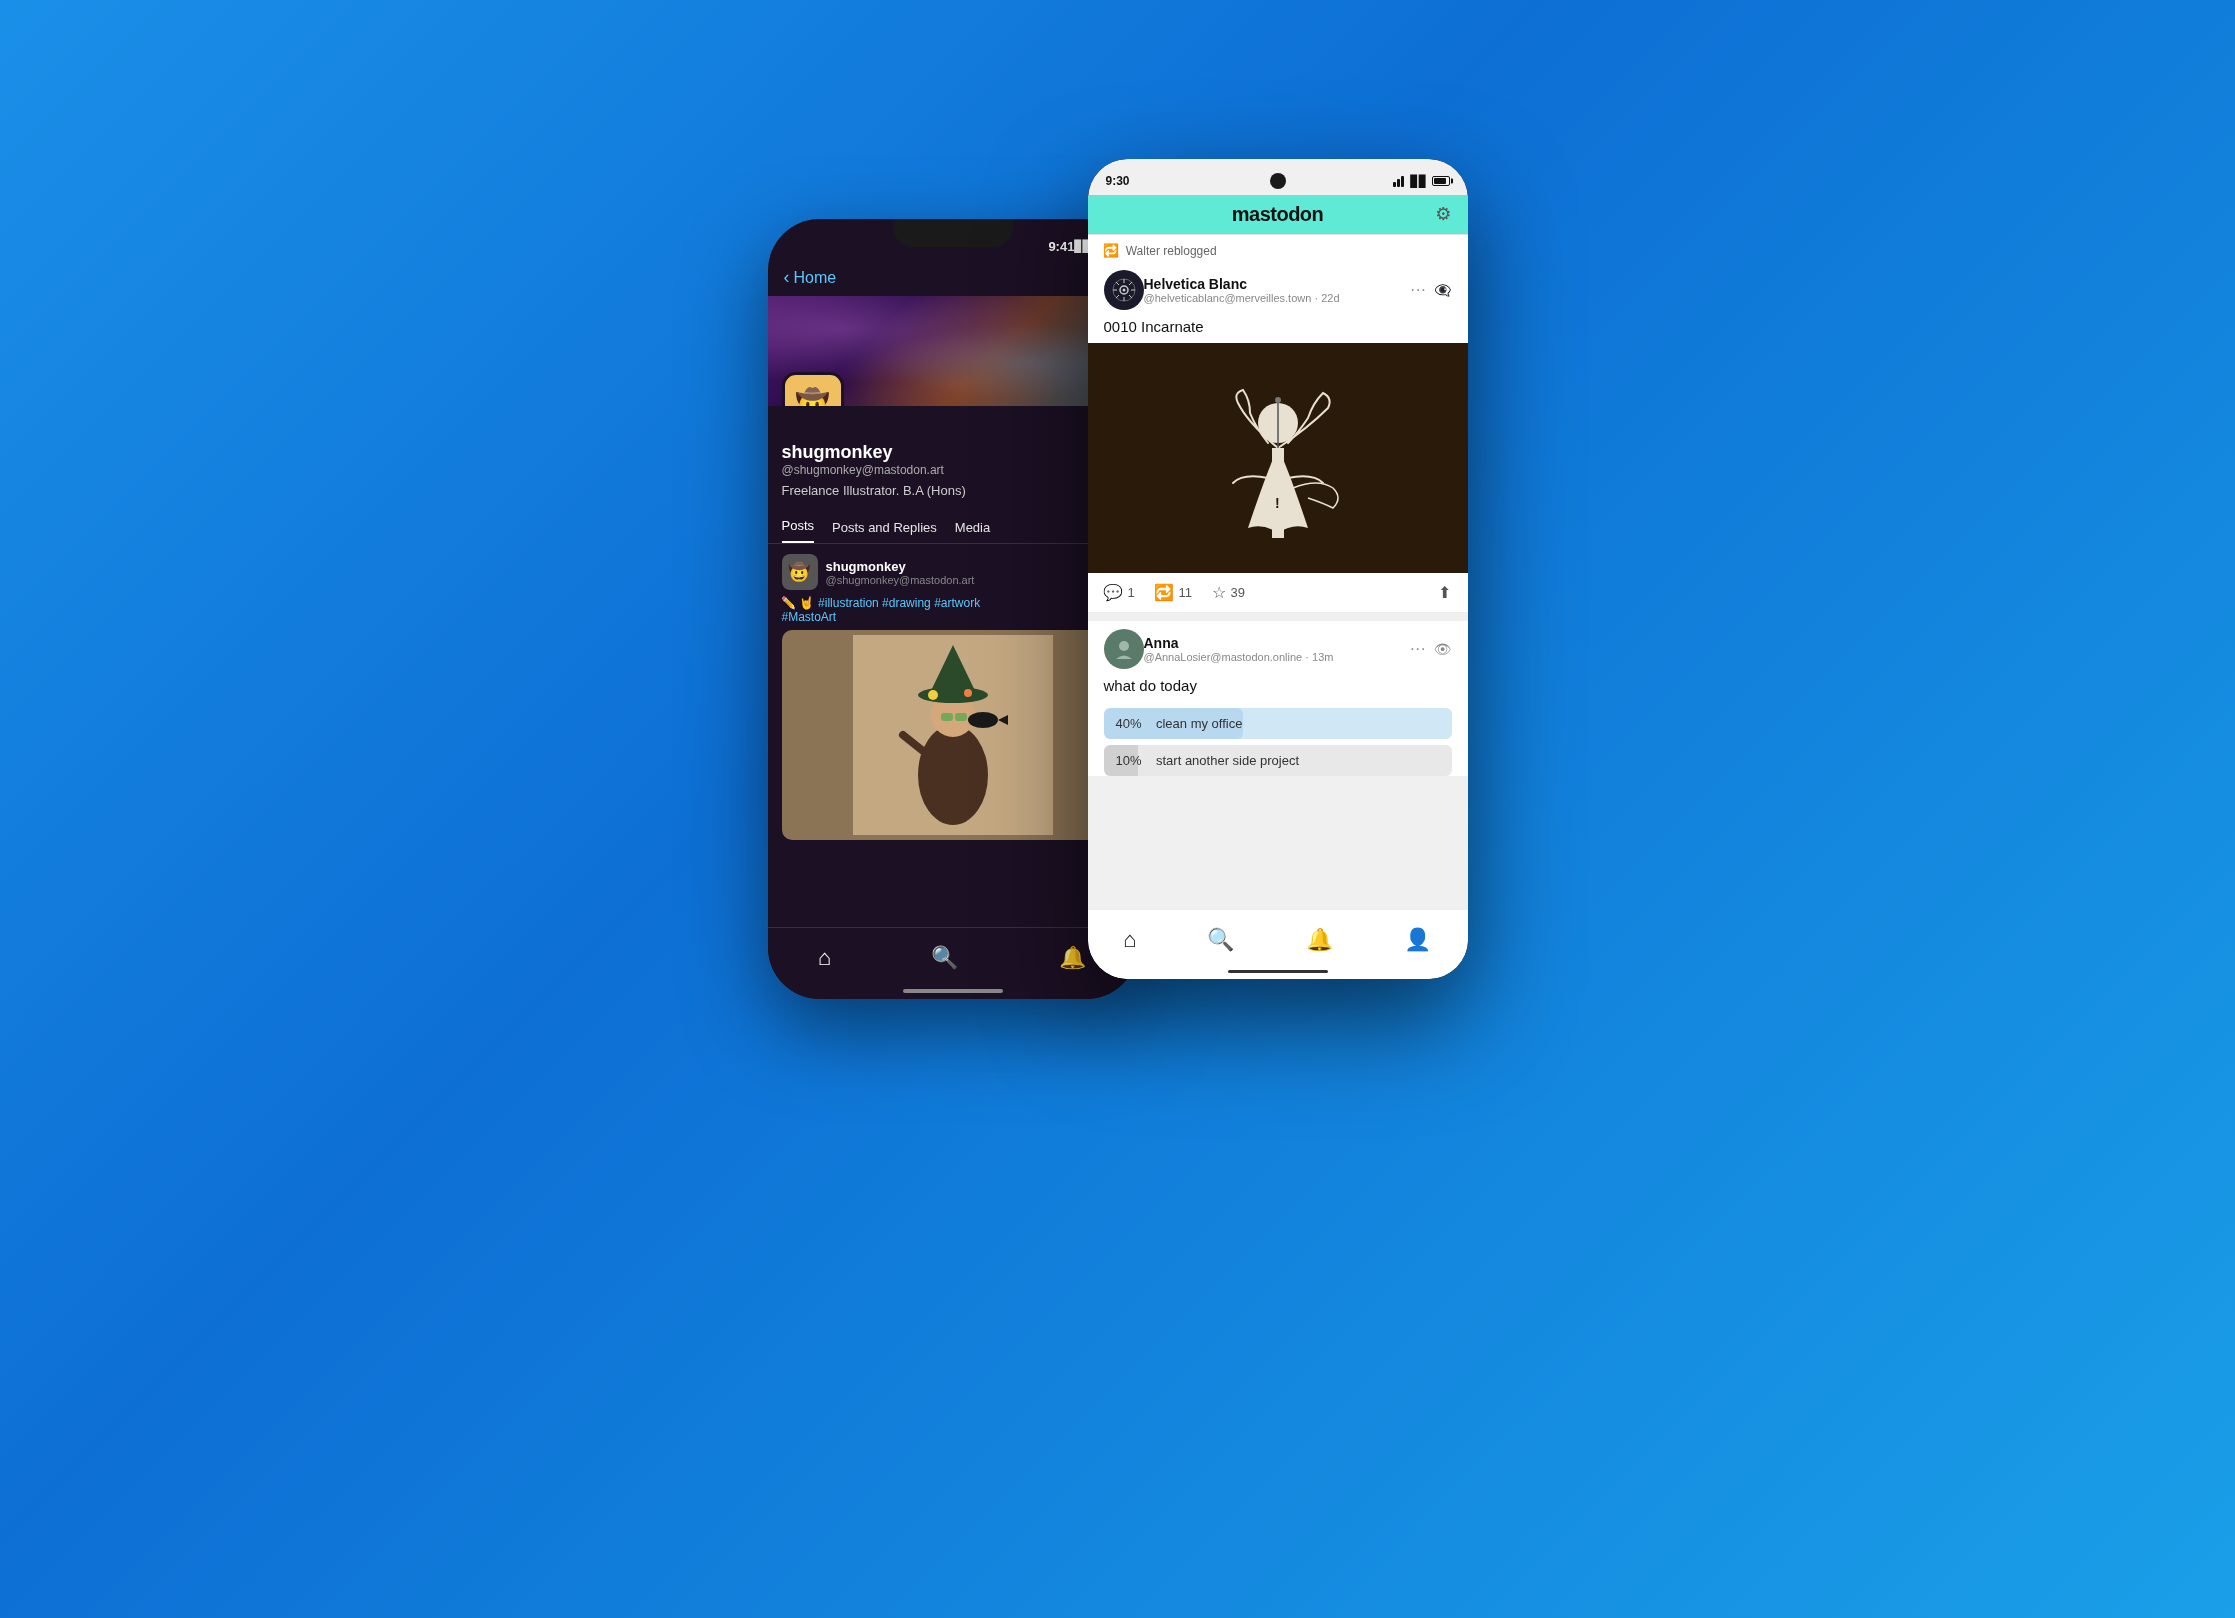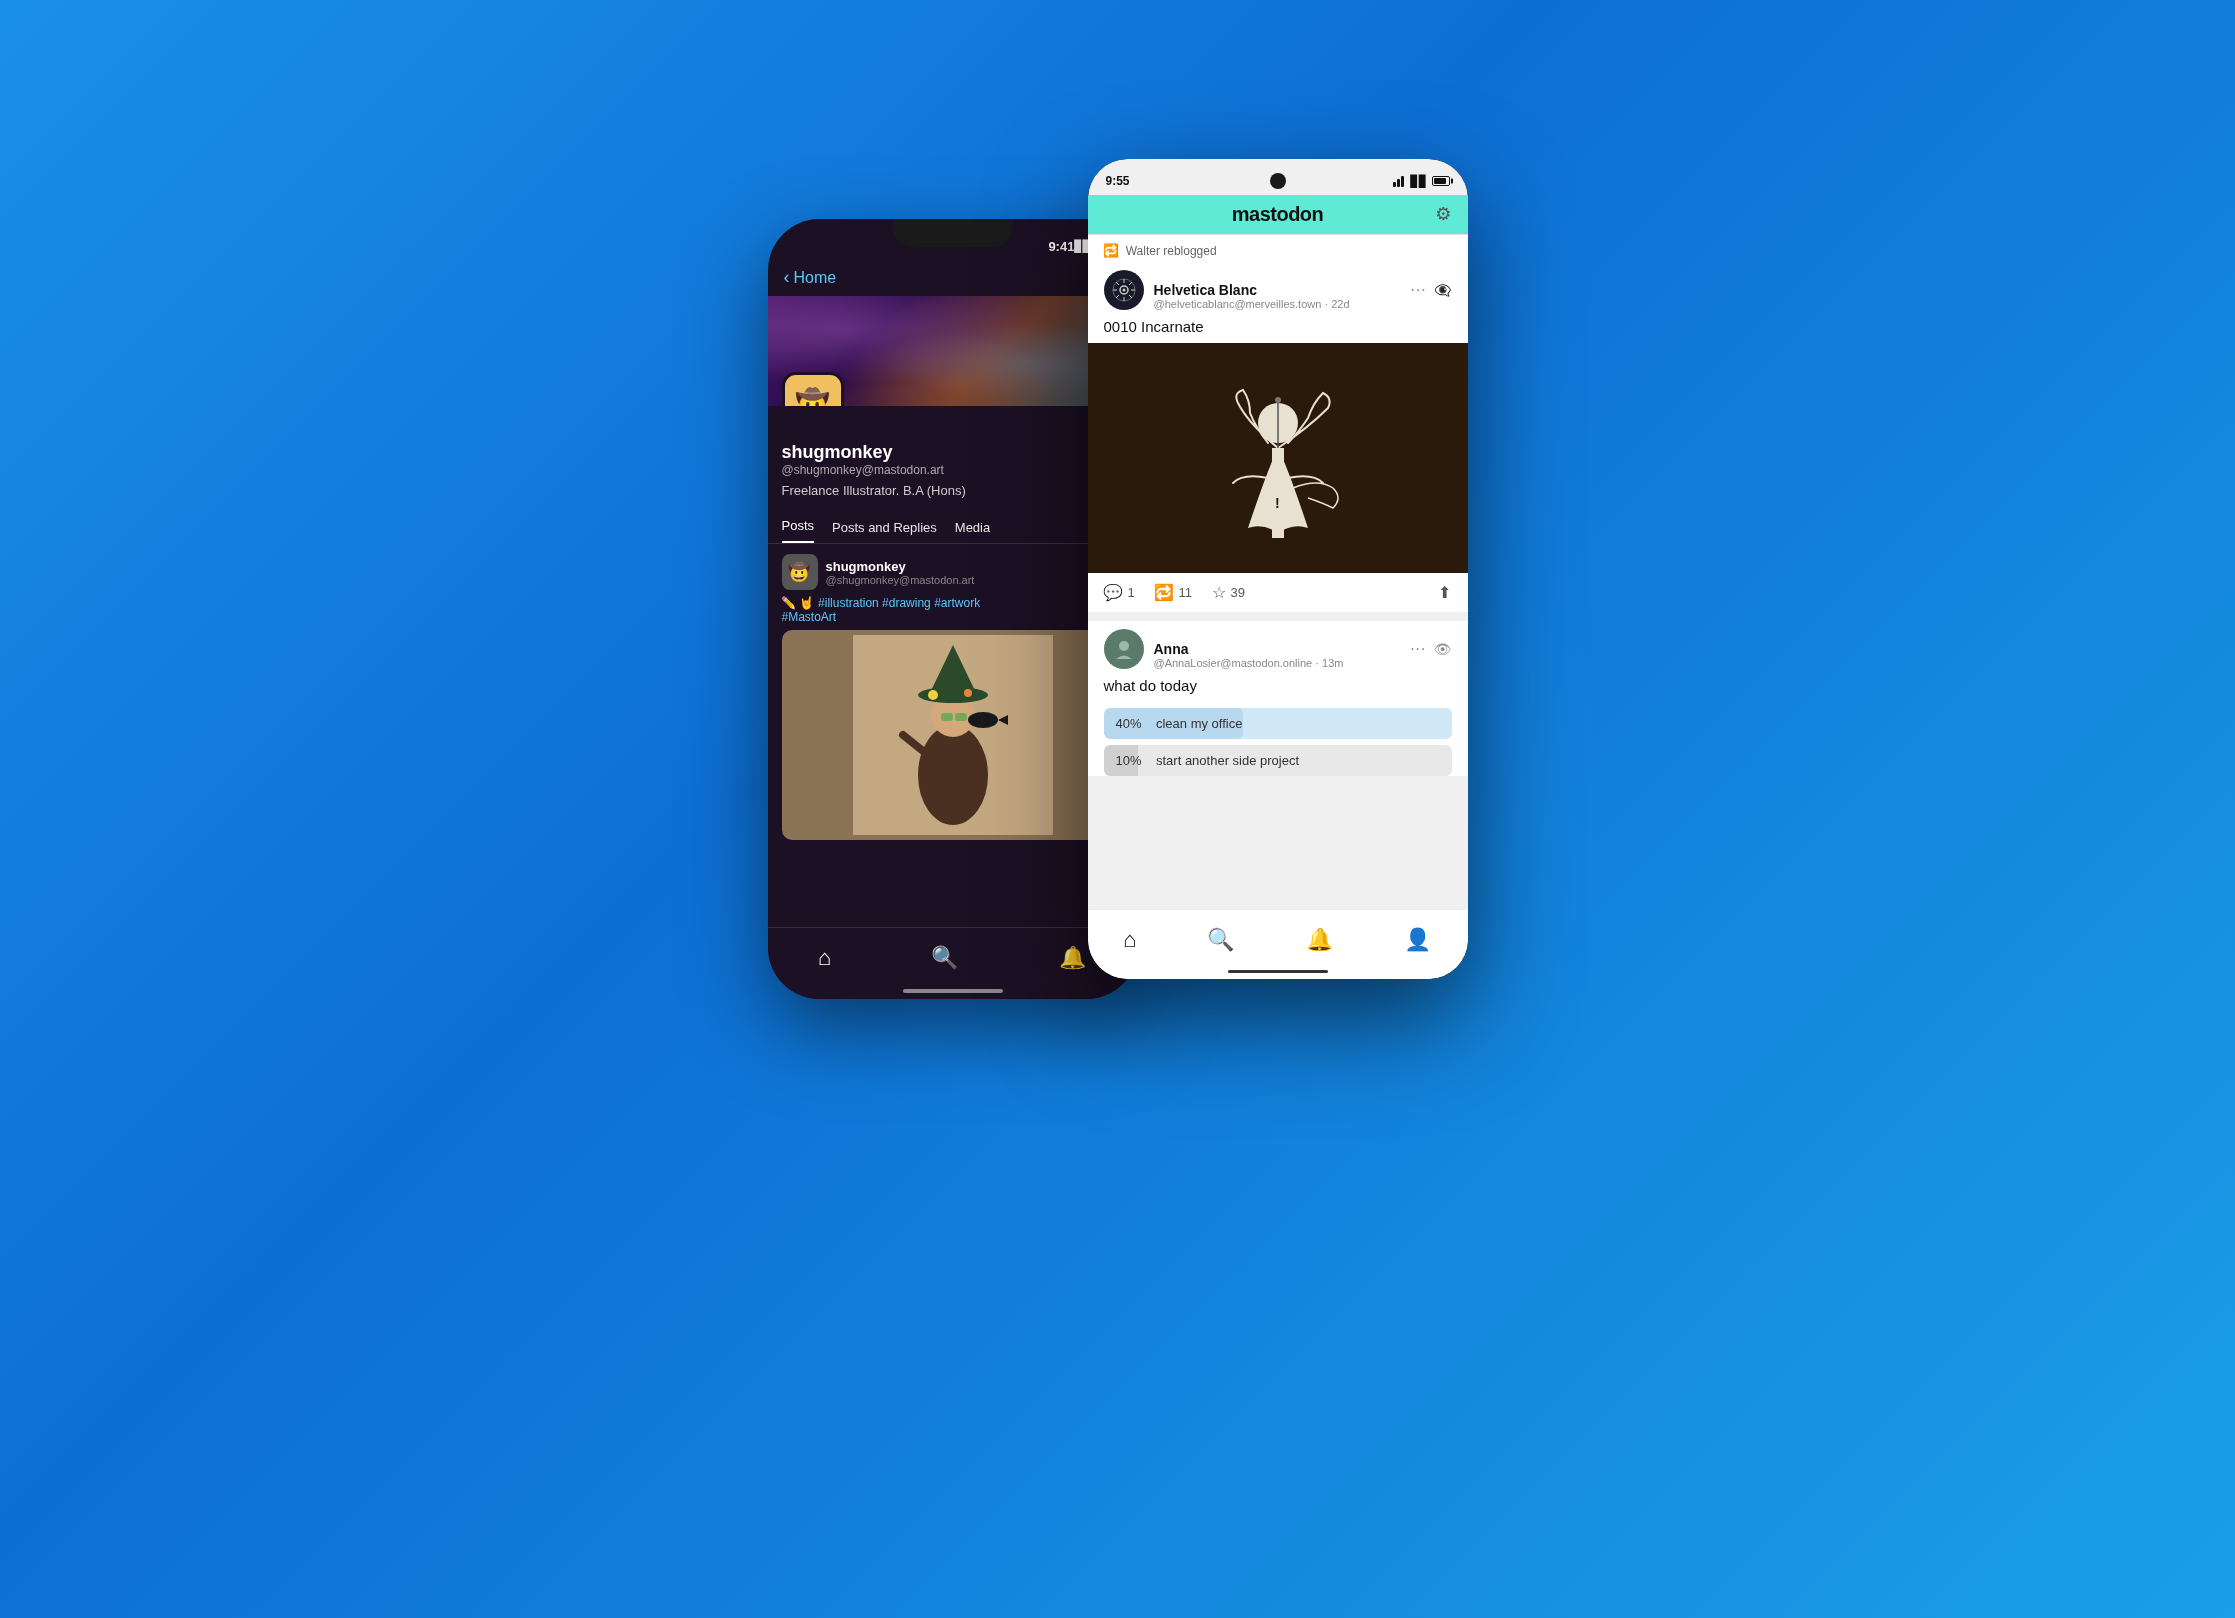"9:55" span { text: 9:55 -> 9:30 }
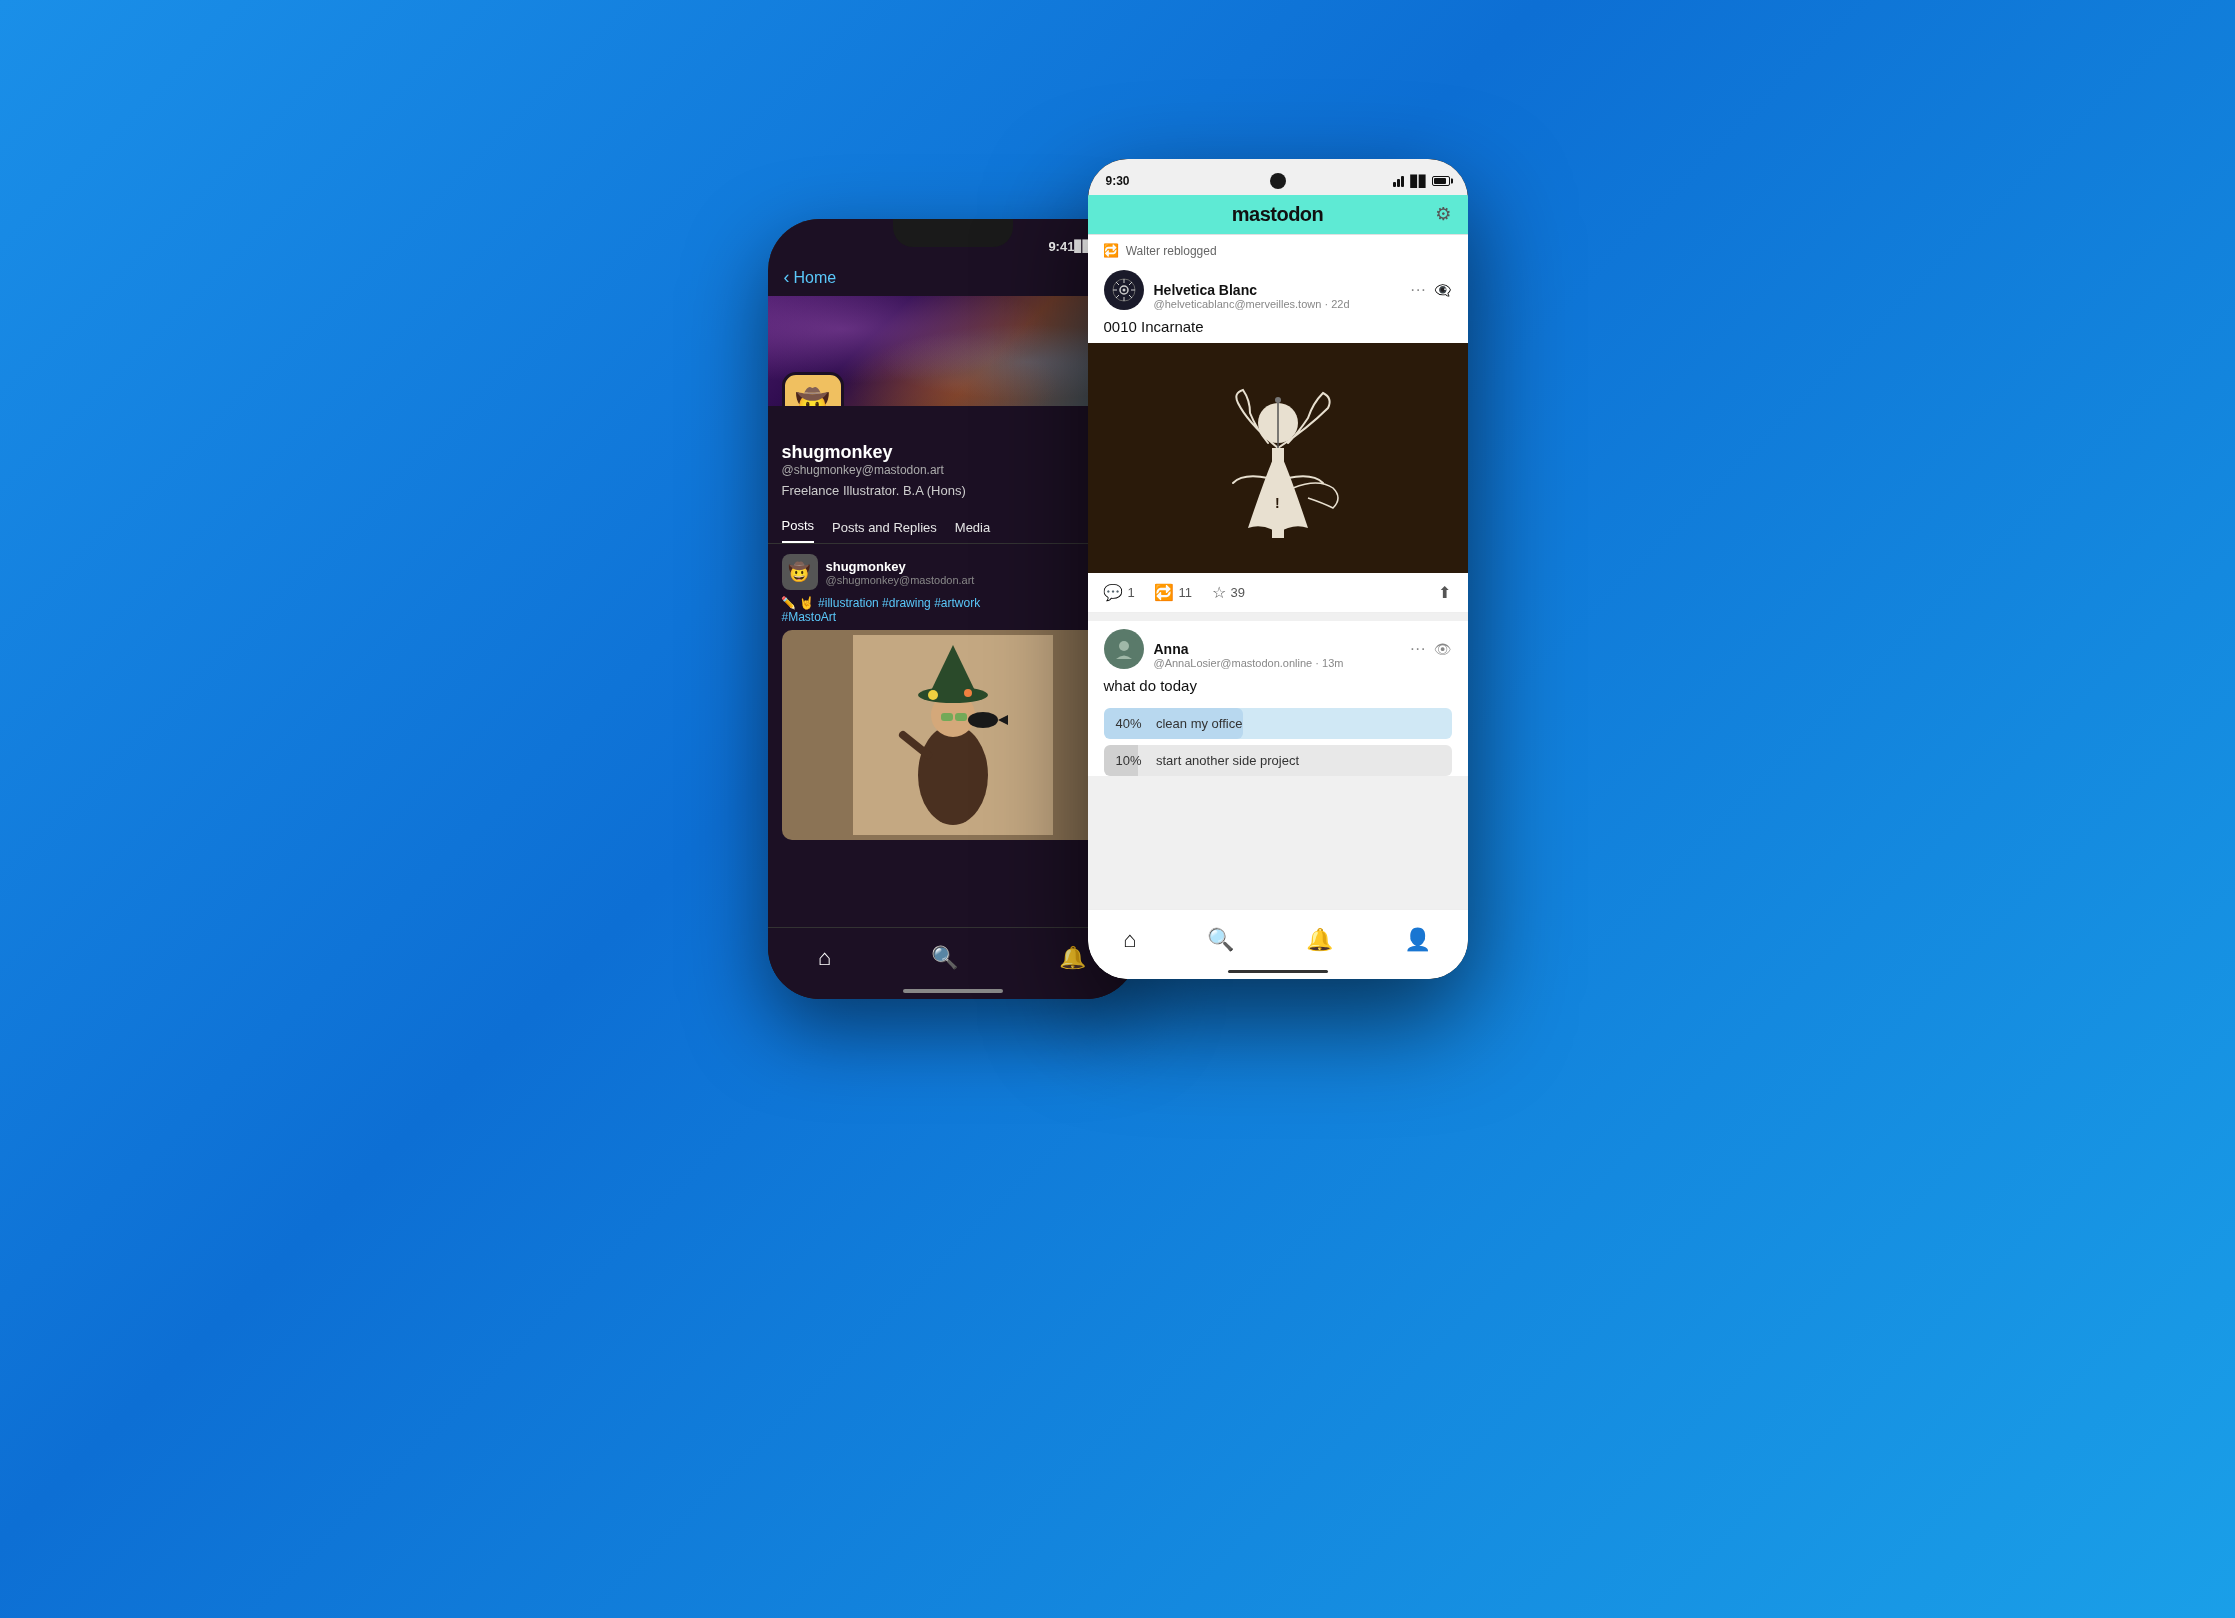"Helvetica Blanc" .post-user-info { align-items: flex-end -> center; gap: 10px -> none }
